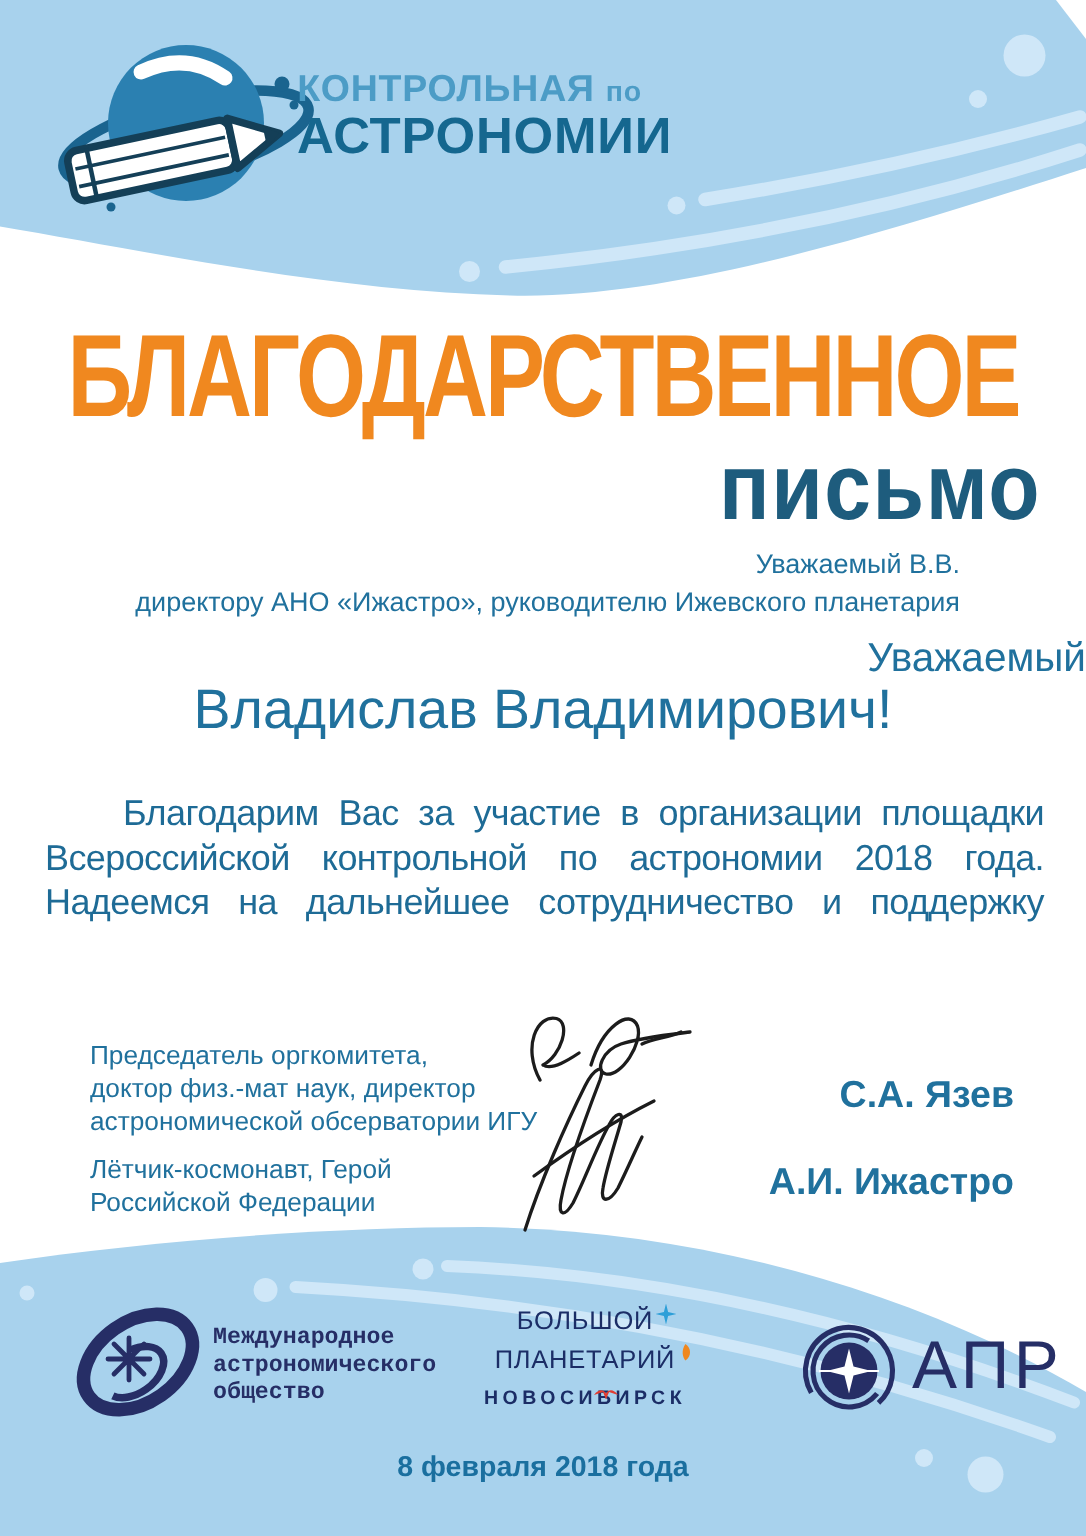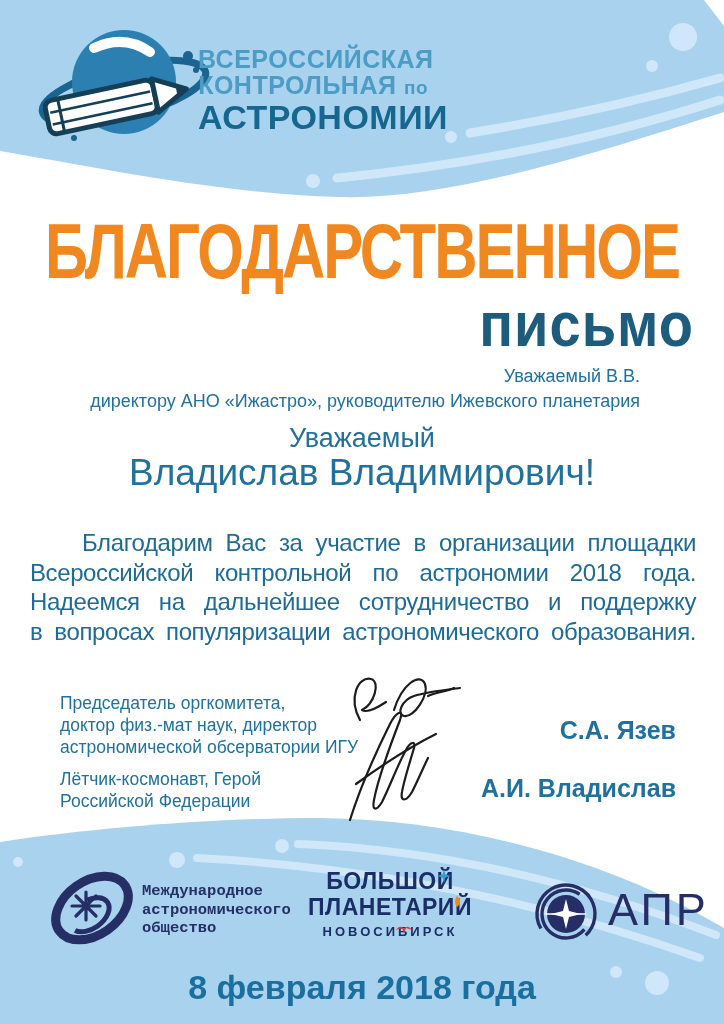"ВСЕРОССИЙСКАЯ" div.l1 { html: <div>ВСЕРОССИЙСКАЯ</div> -> none }
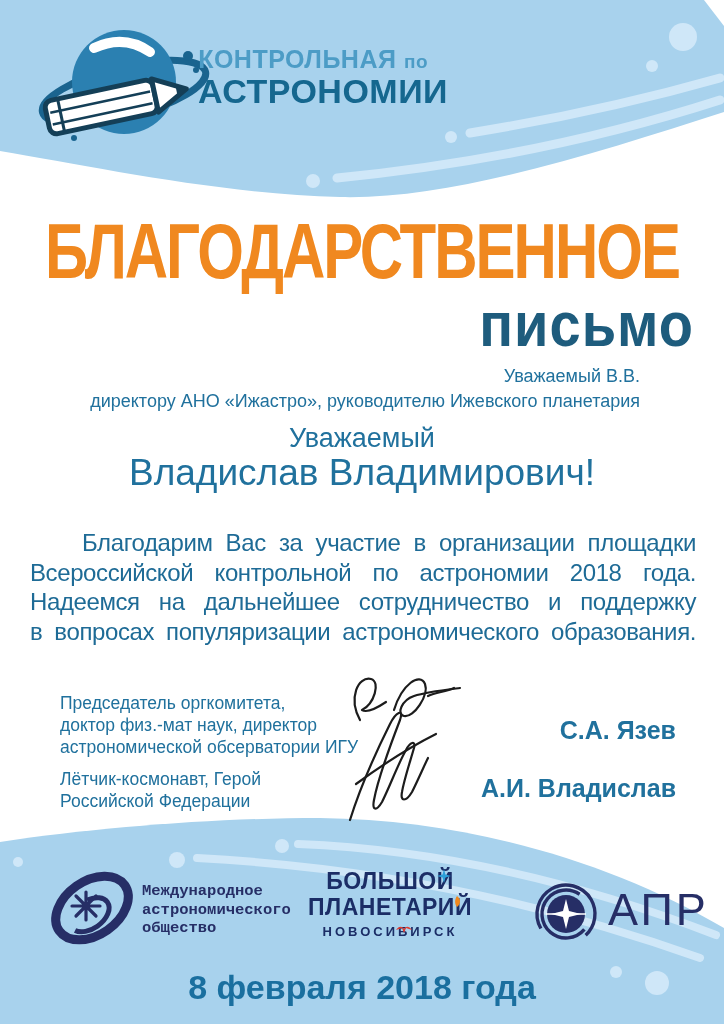"Уважаемый" .salutation { text-align: center -> right }
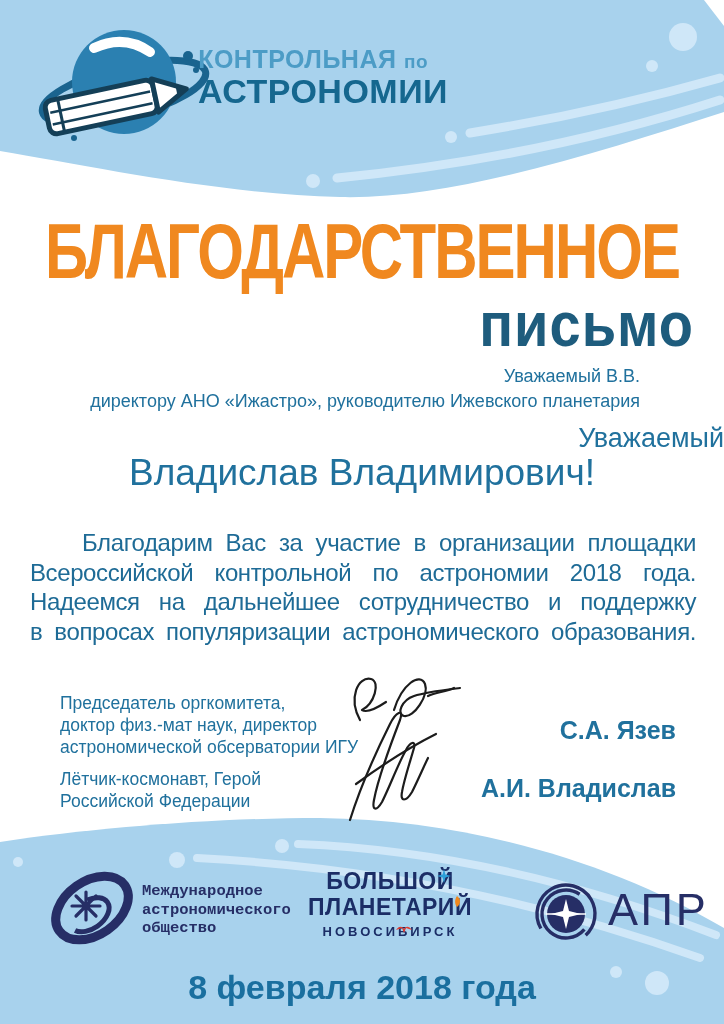"в вопросах популяризации" div.jl { html: <div>в вопросах популяризации астрономического образования.</div> -> none }
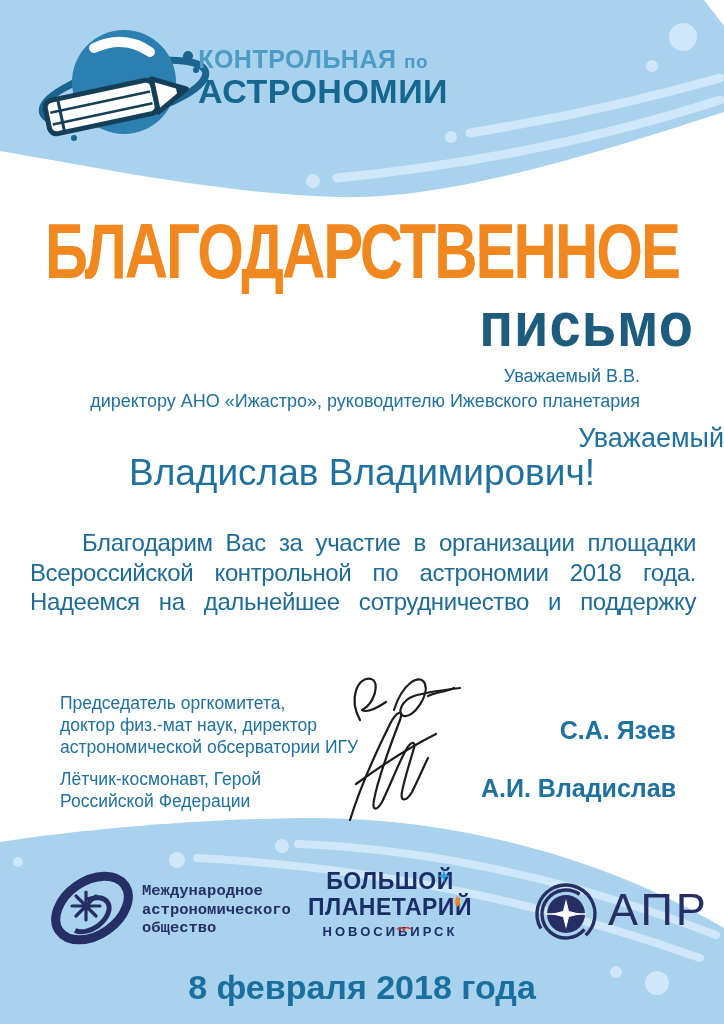"А.И. Владислав" div.layer { text: Владислав -> Ижастро }
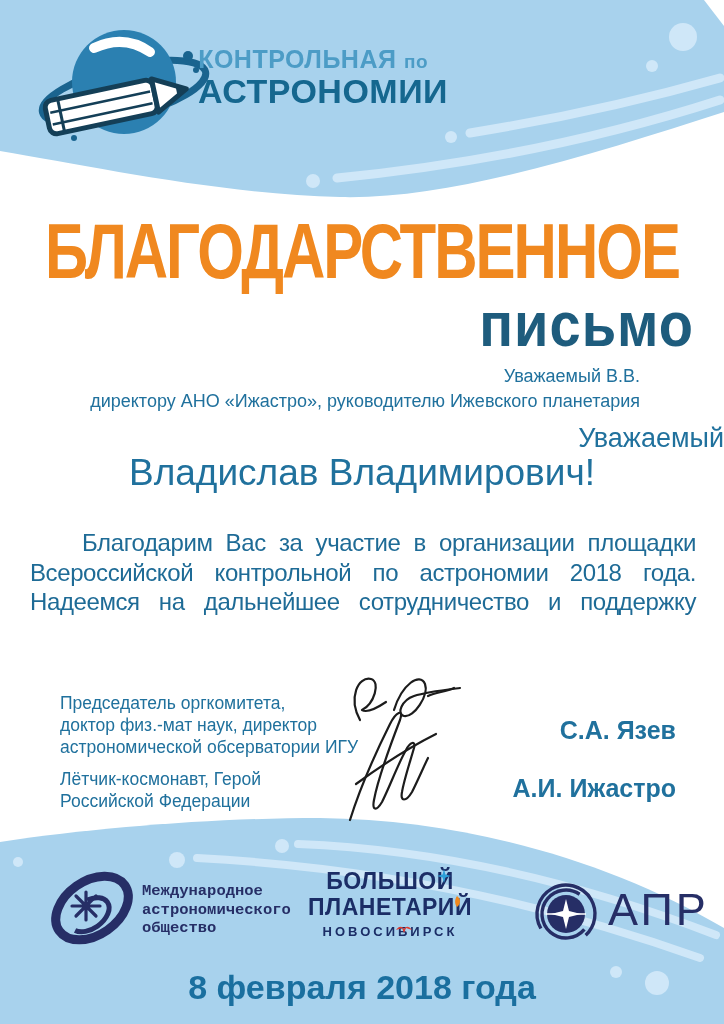"БОЛЬШОЙ" .plan-block .p1,.plan-block .p2 { font-size: 23px -> 17px; font-weight: 700 -> 400 }
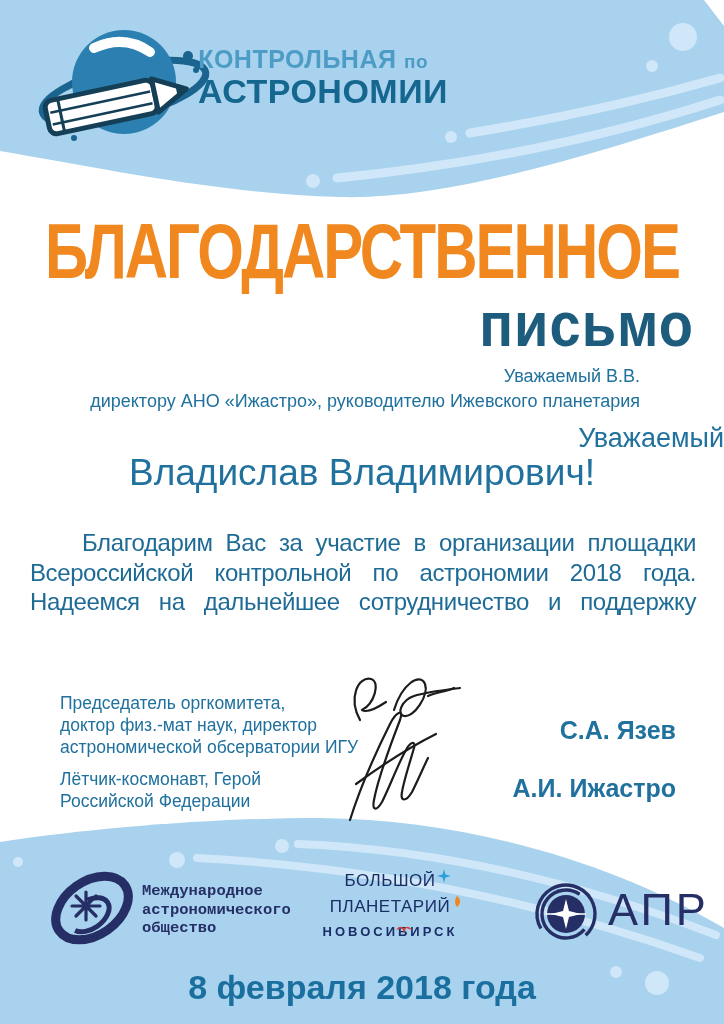"8 февраля 2018 года" .date-line { font-size: 34px -> 19px }
